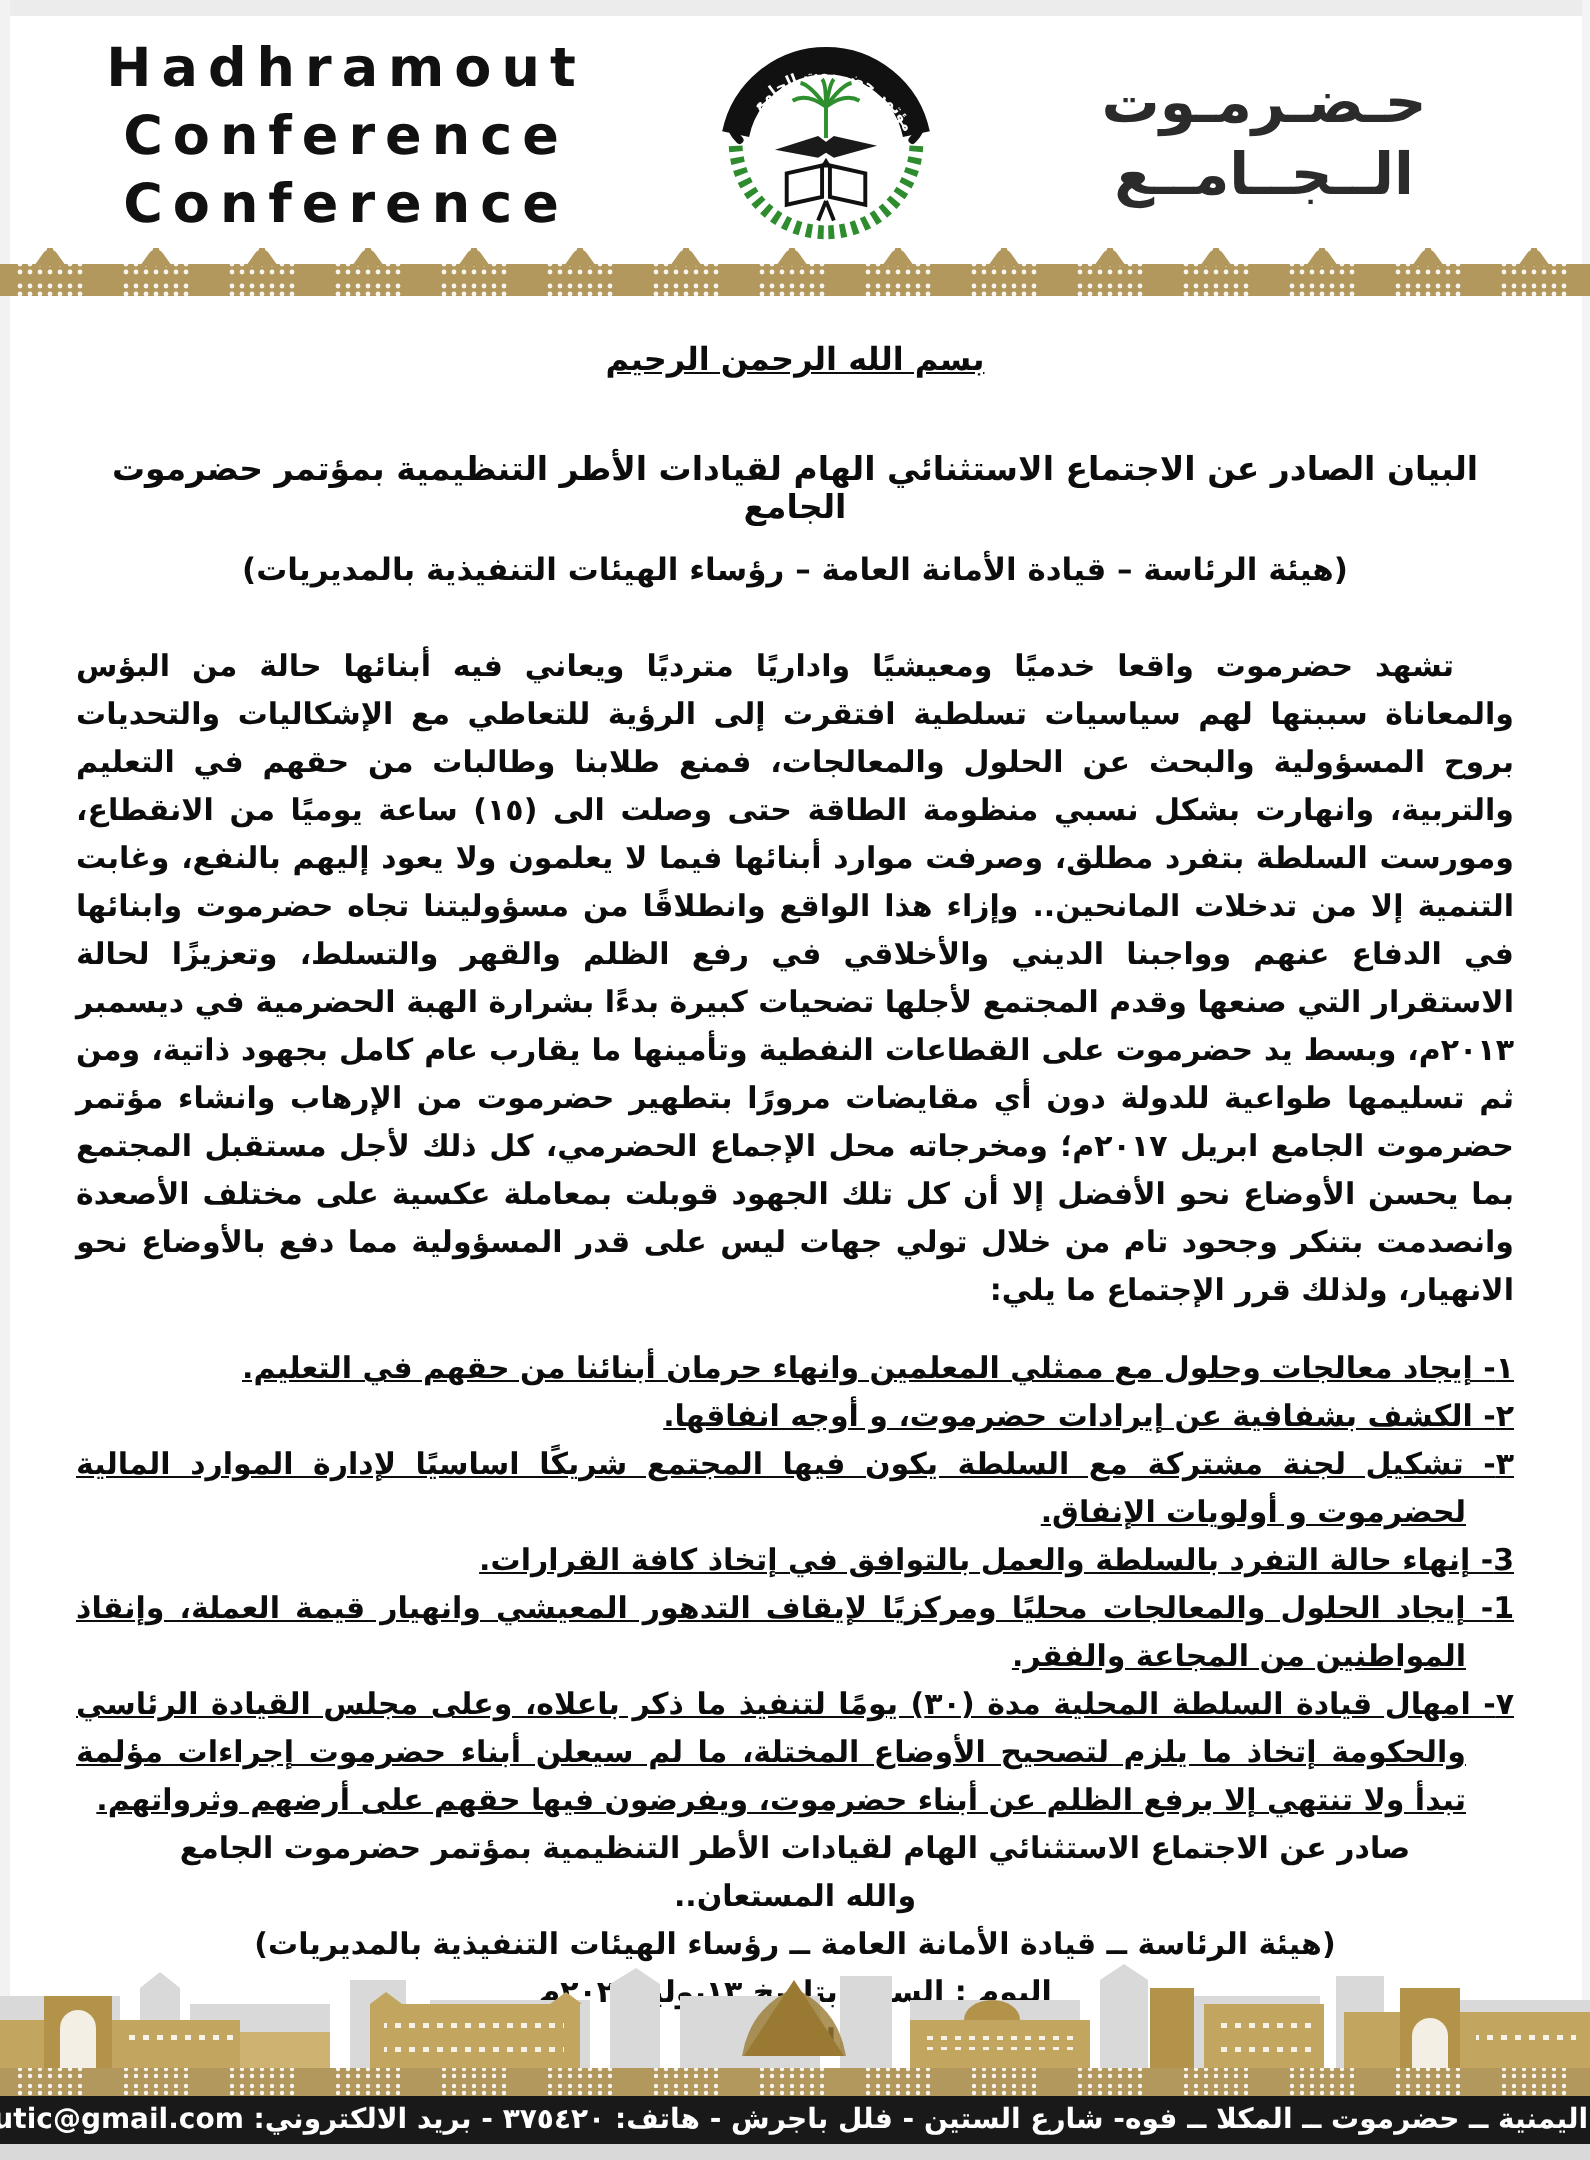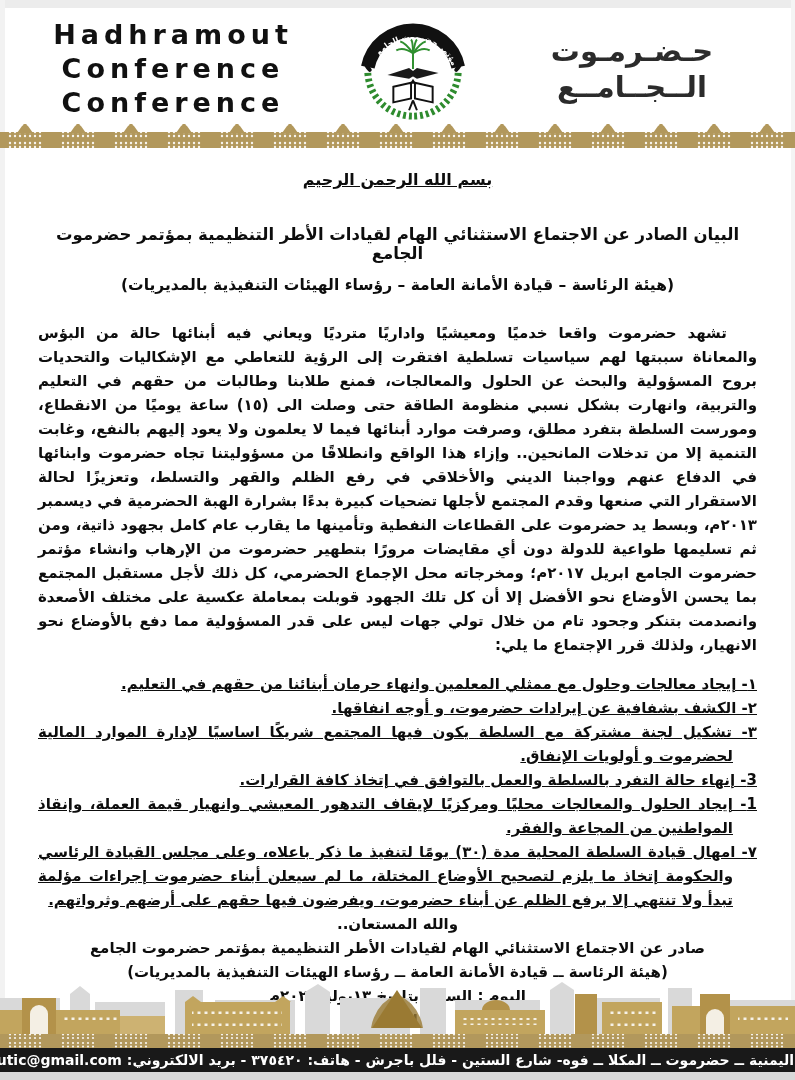"والله المستعان.." span.ln { order: before "صادر عن الاجتماع الاستثنائي الهام" -> after "صادر عن الاجتماع الاستثنائي الهام" }
